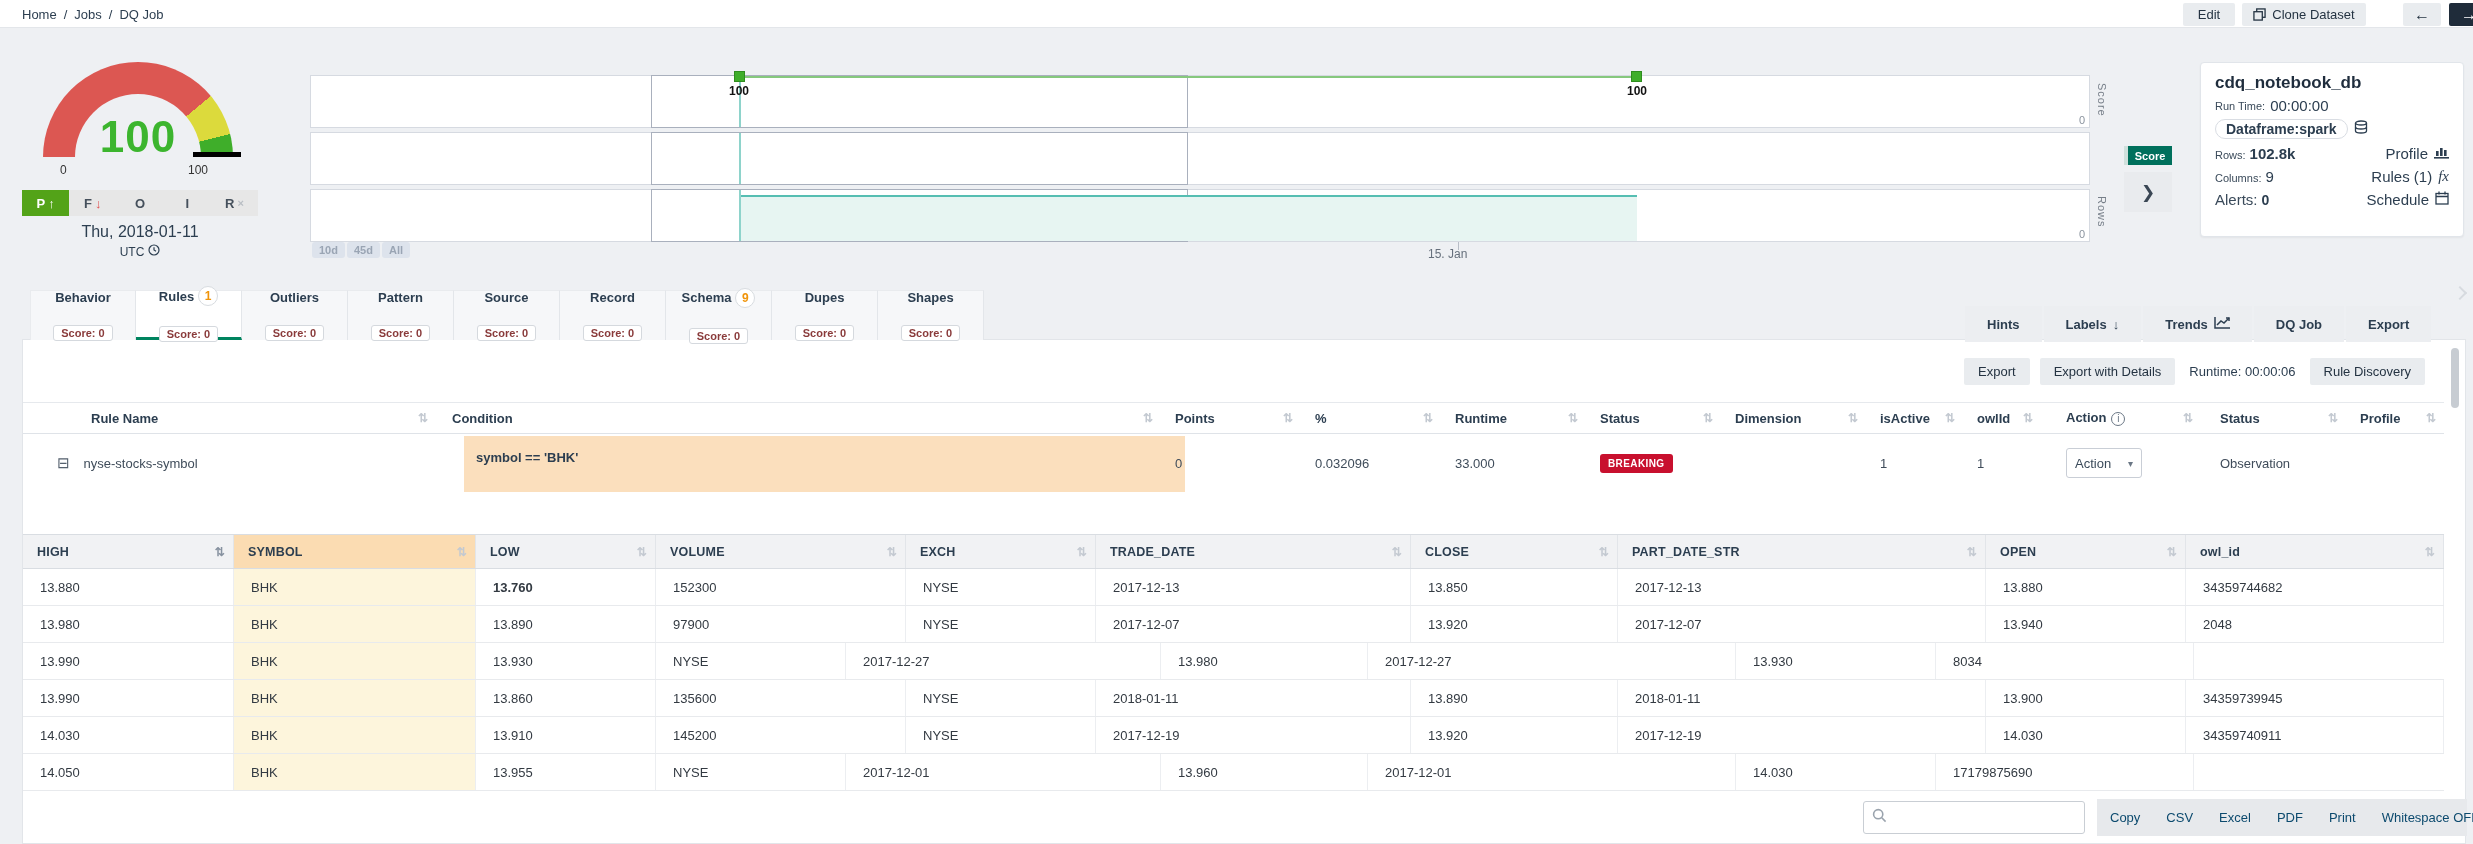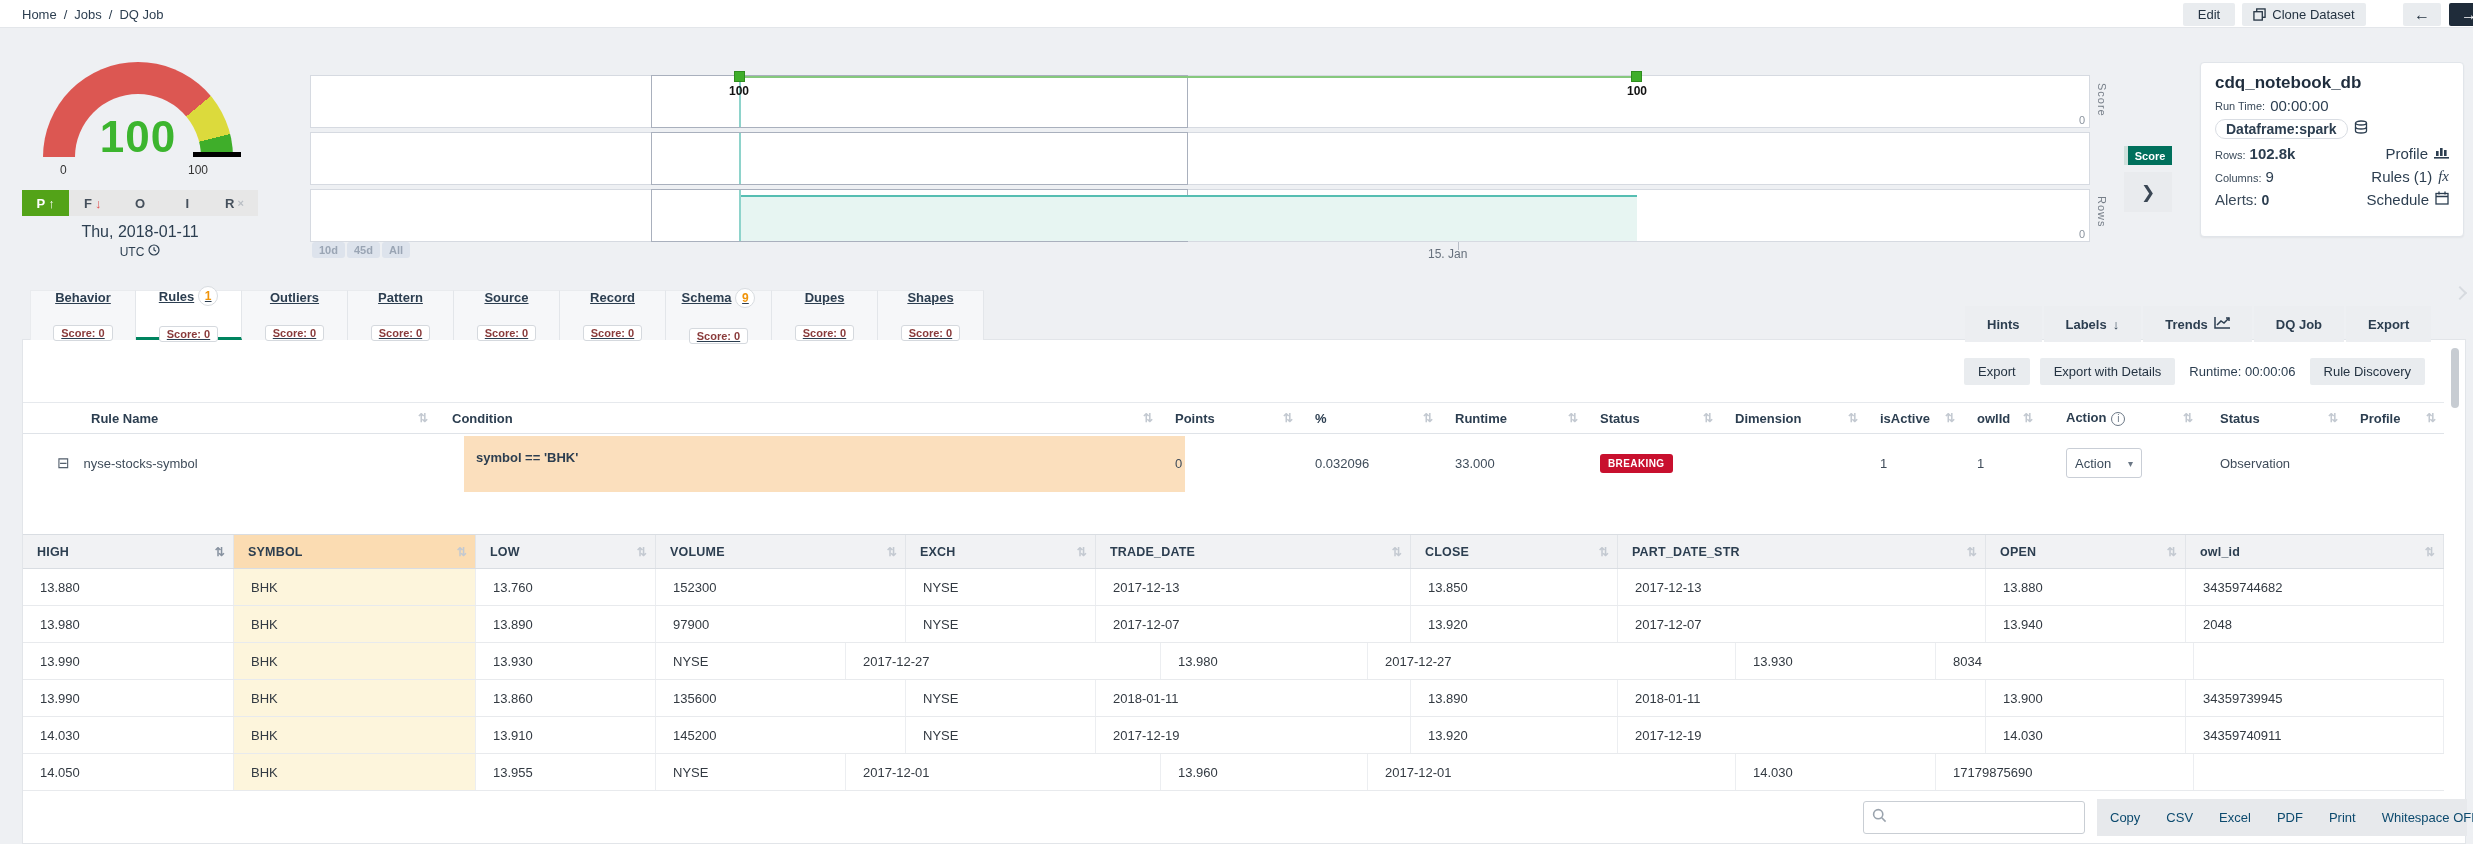"Behavior" .tab { text-decoration: underline -> none }
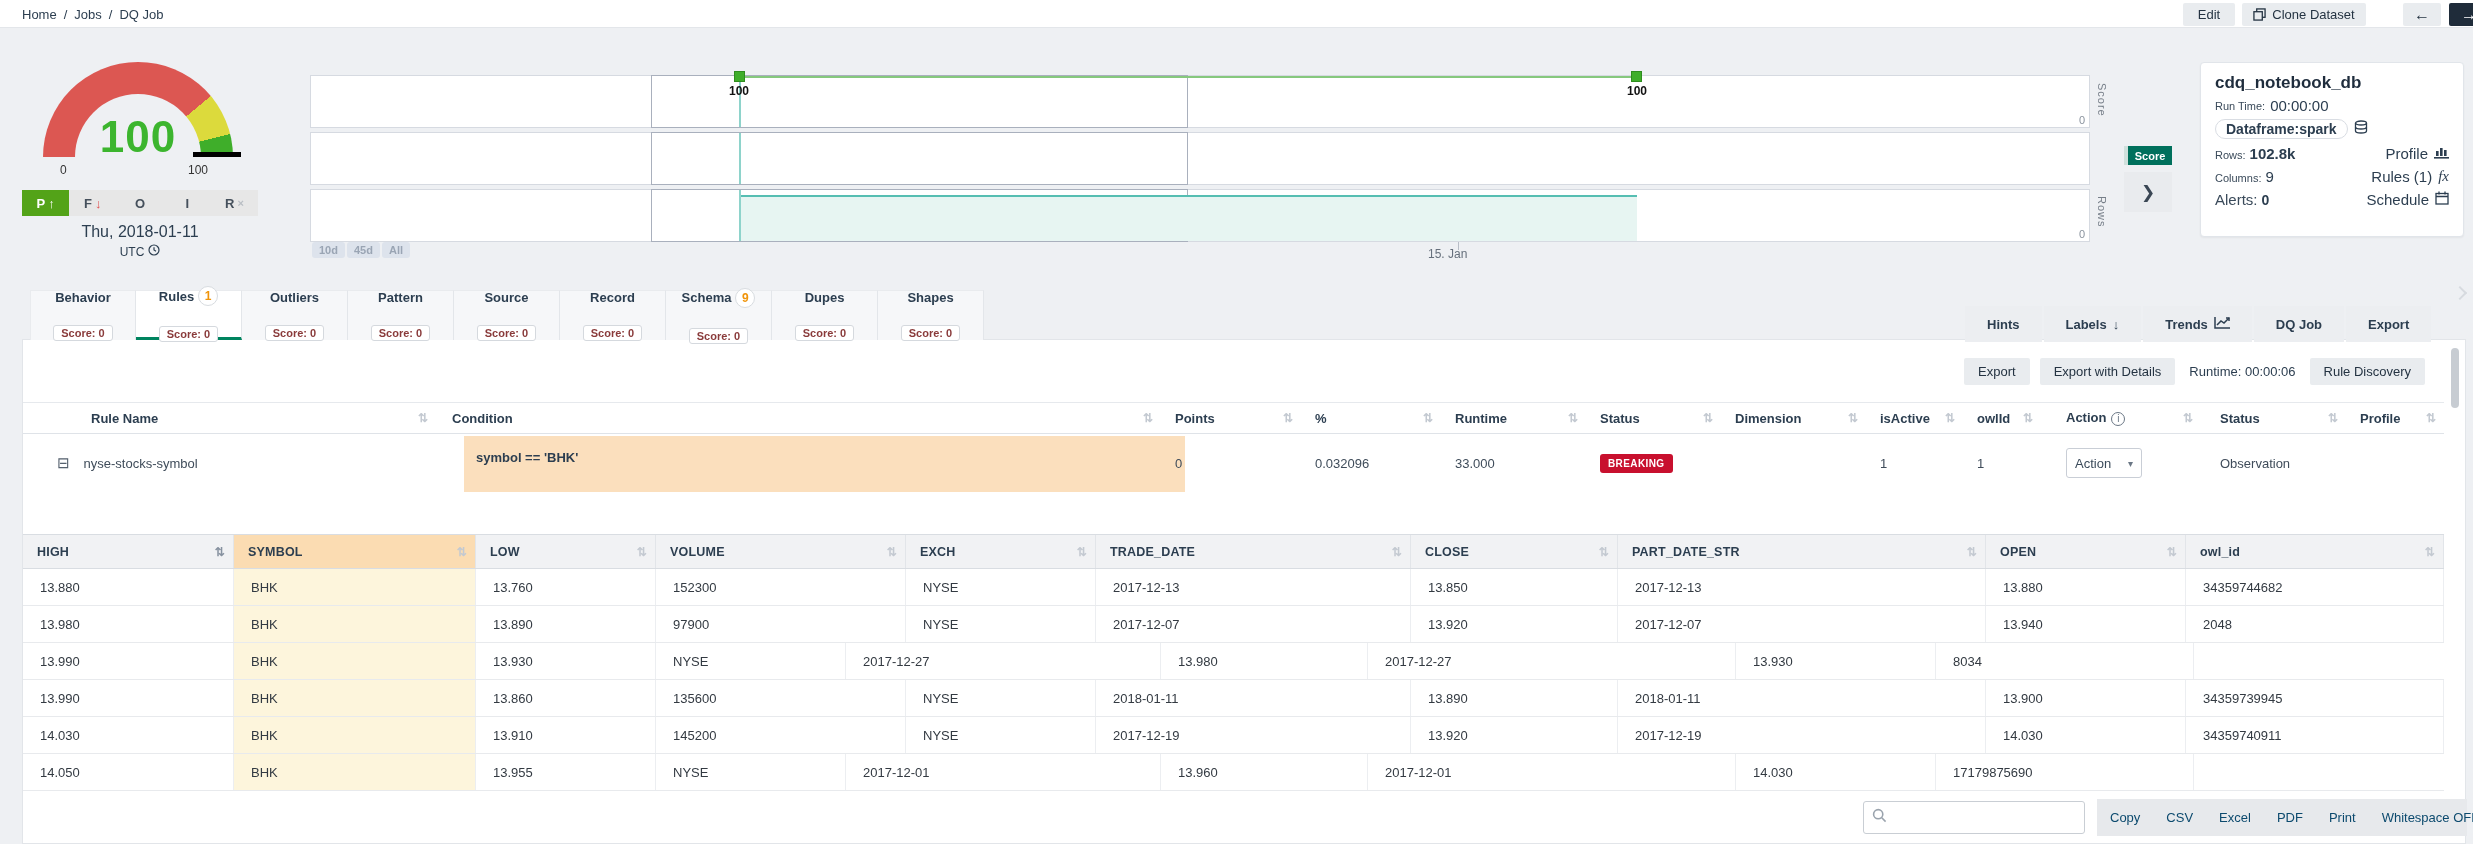"13.760" div.dt-cell { font-weight: none -> bold }
